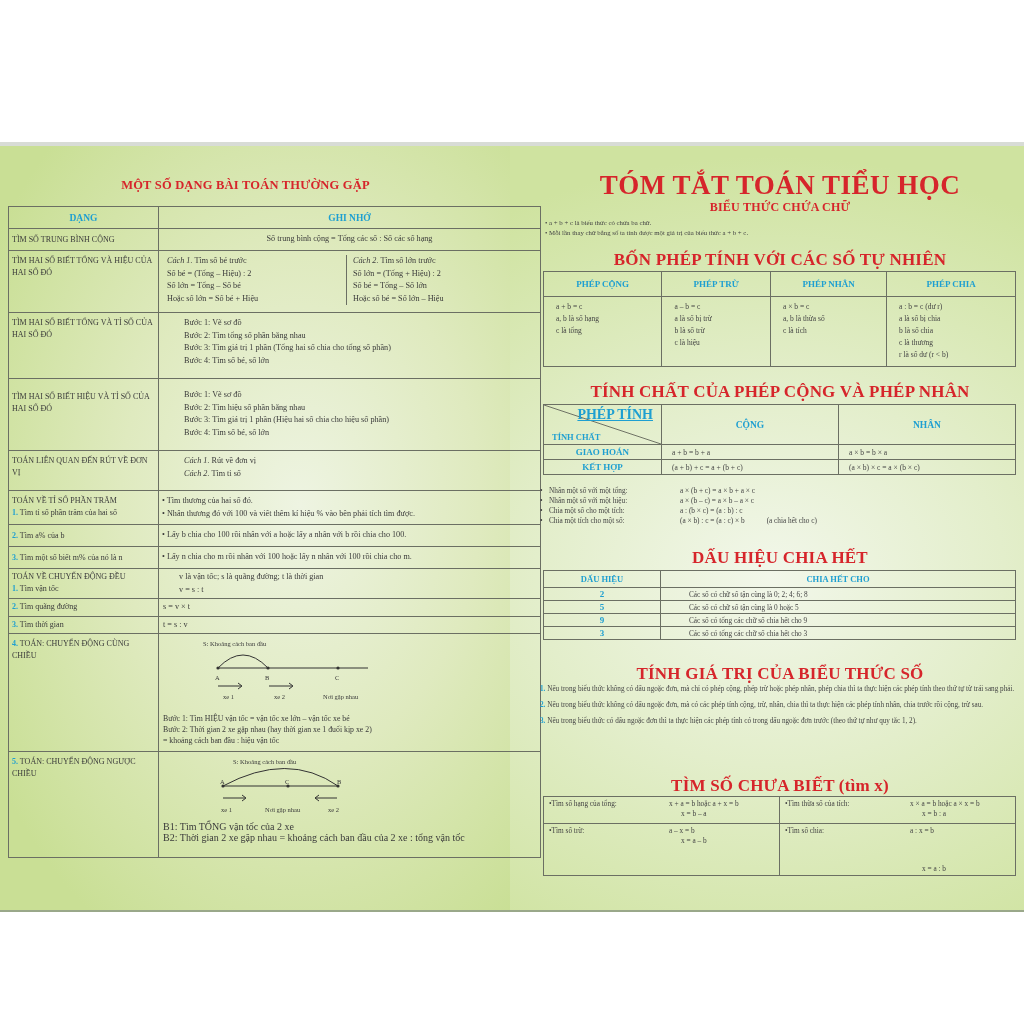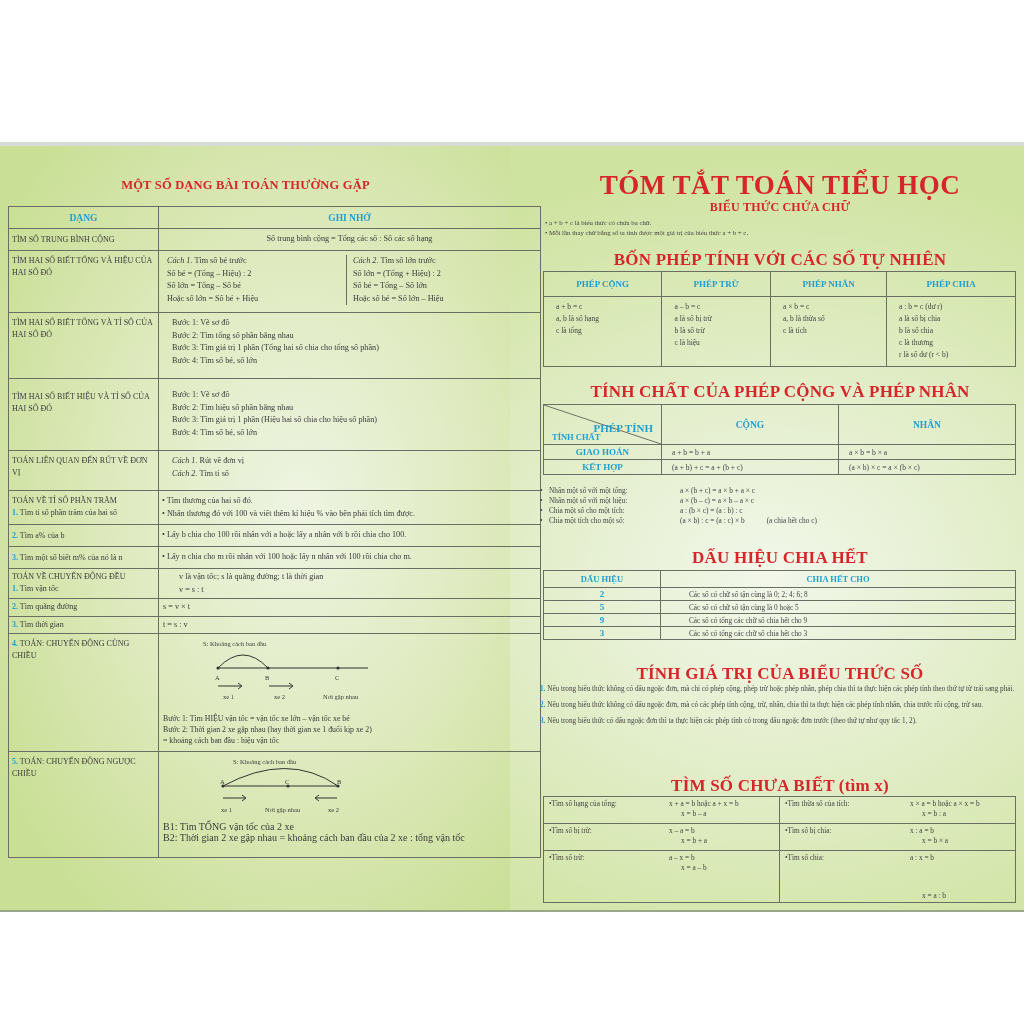"Số trung bình cộng =" #left-table .c2 { padding: 4px 13px -> 4px 25px }
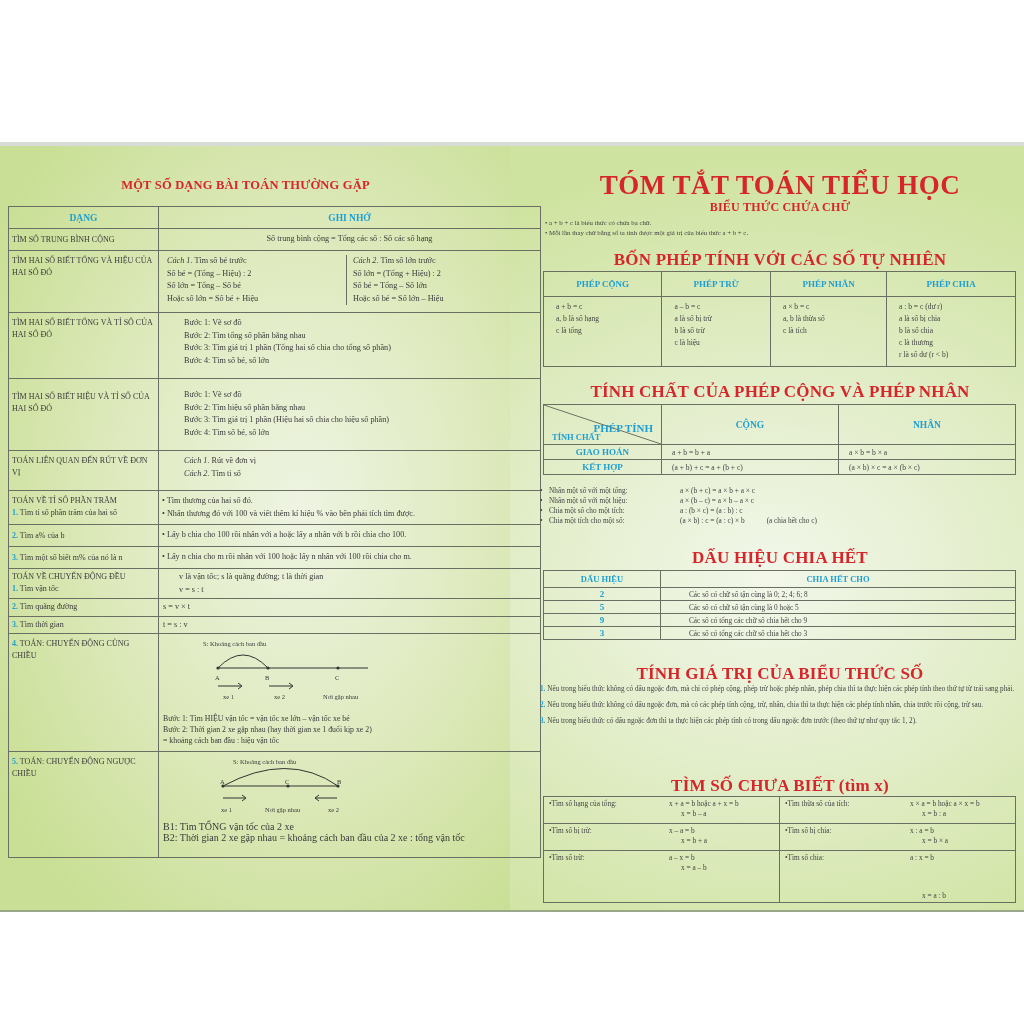"PHÉP TÍNH" .diag-cell .tr { font-size: 11px -> 14px; text-decoration: none -> underline; top: 17px -> 2px }
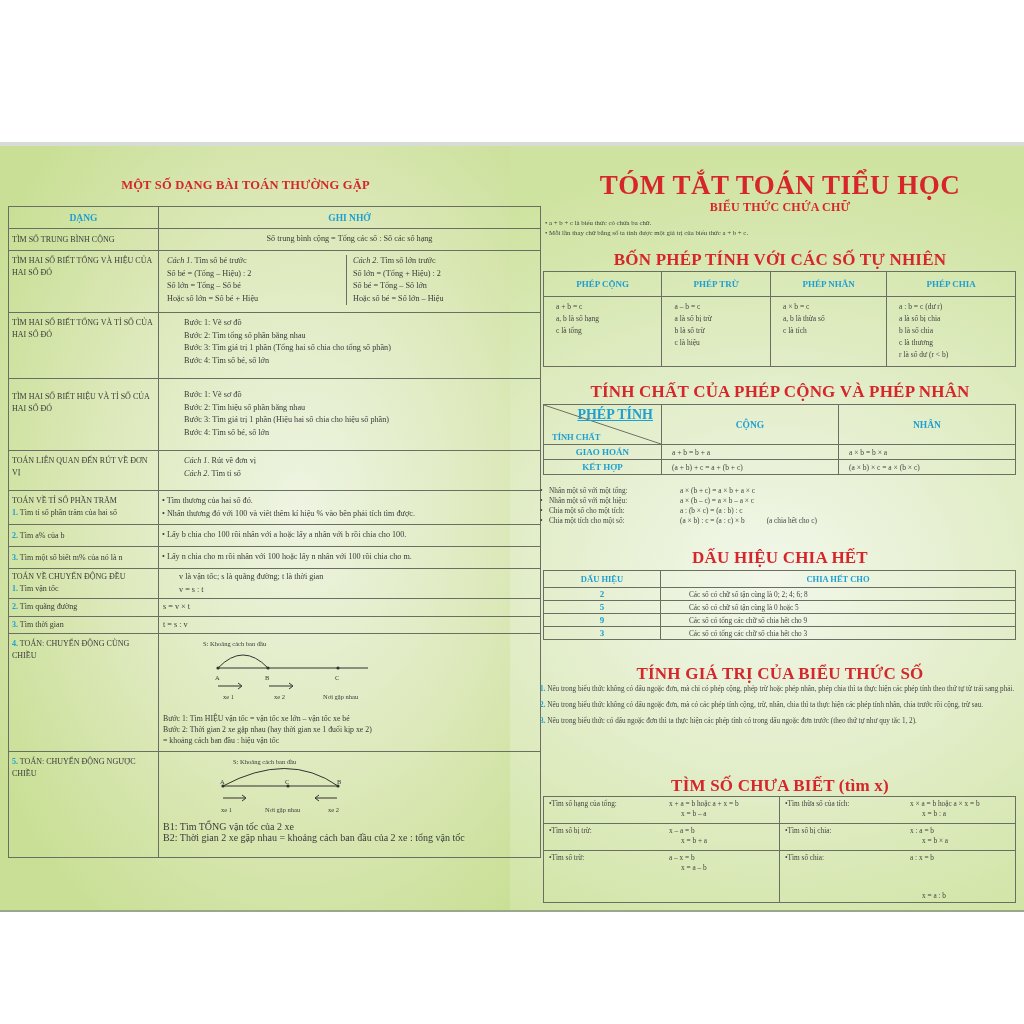"Tìm số bị trừ:" tr { html: <tr> <td> <div> <span>Tìm số bị trừ:</span> <span>x – a = b</span> </div> <div>x = b + a</div> </td> <td> <div> <span>Tìm số bị chia:</span> <span>x : a = b</span> </div> <div>x = b × a</div> </td> </tr> -> none }
